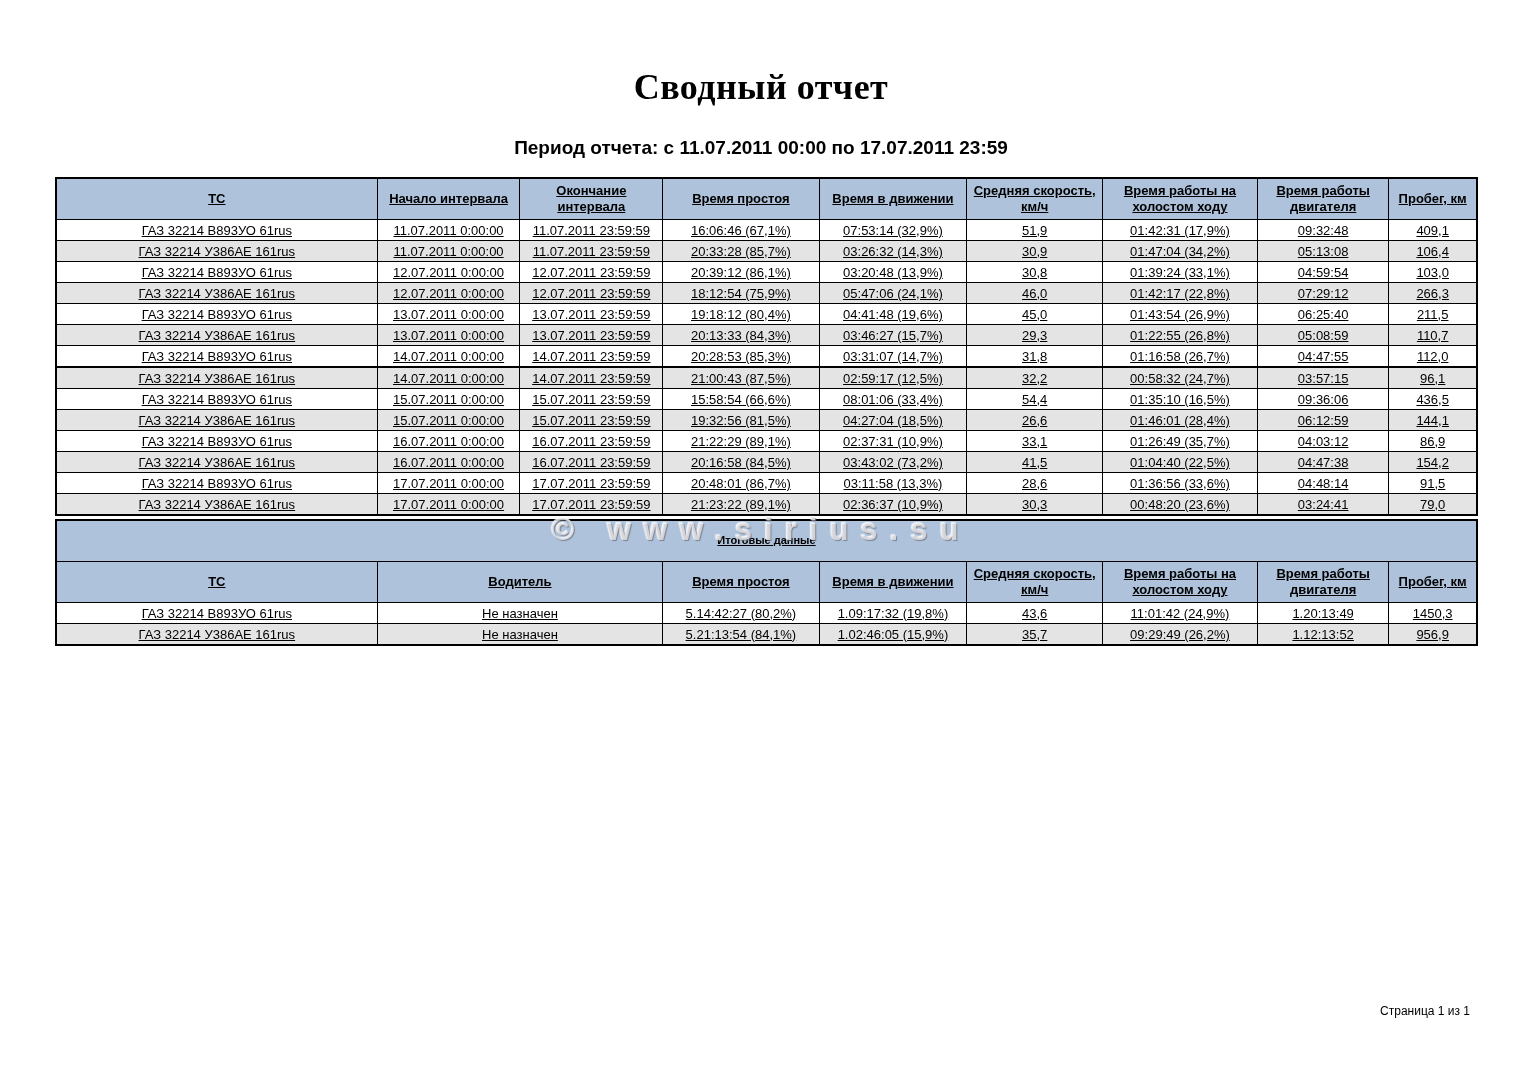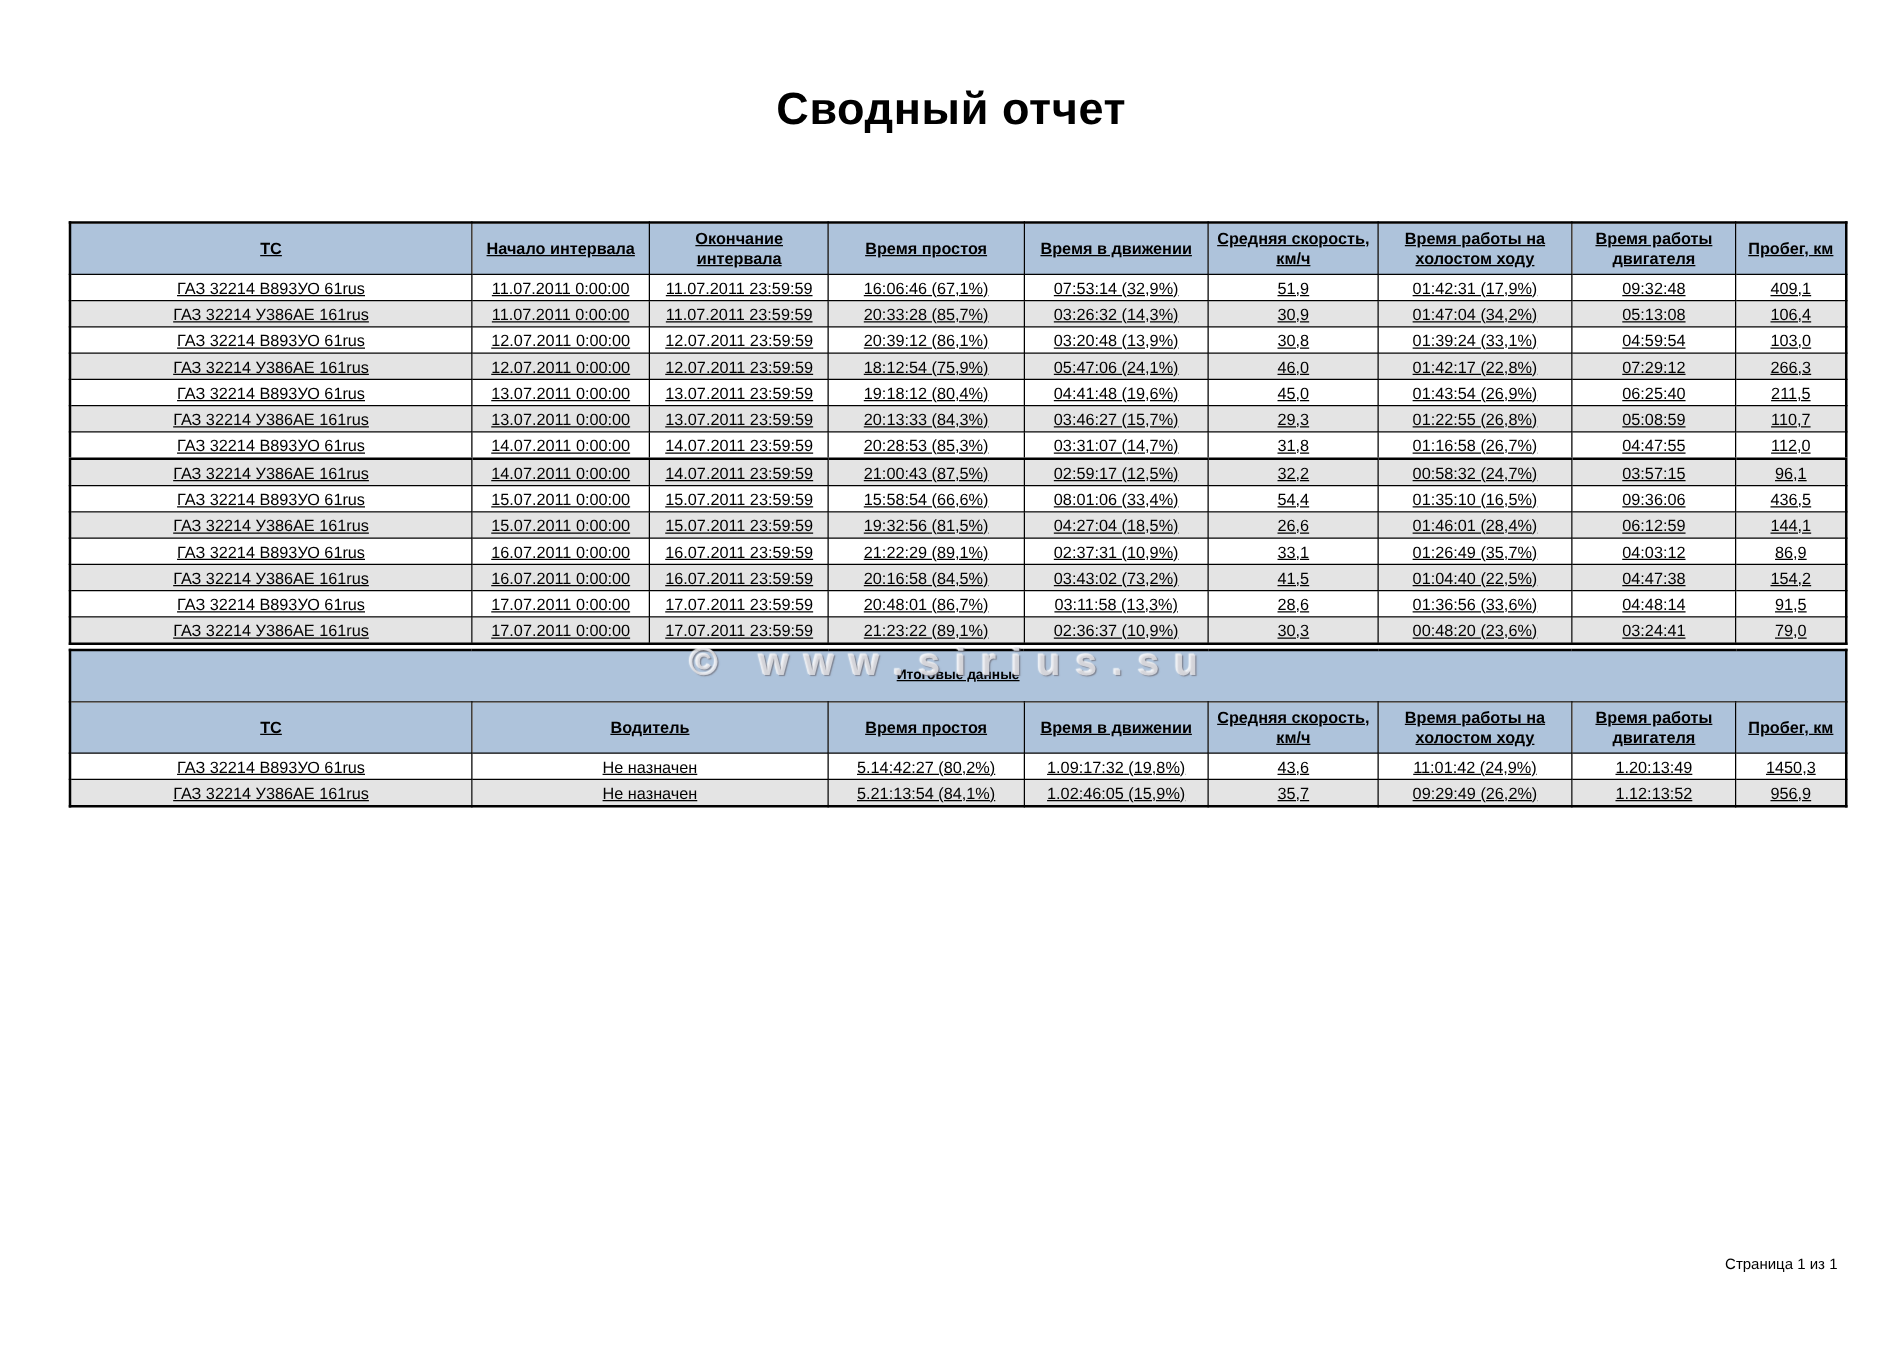"Сводный отчет" .title { font-family: none -> Liberation Serif, serif }
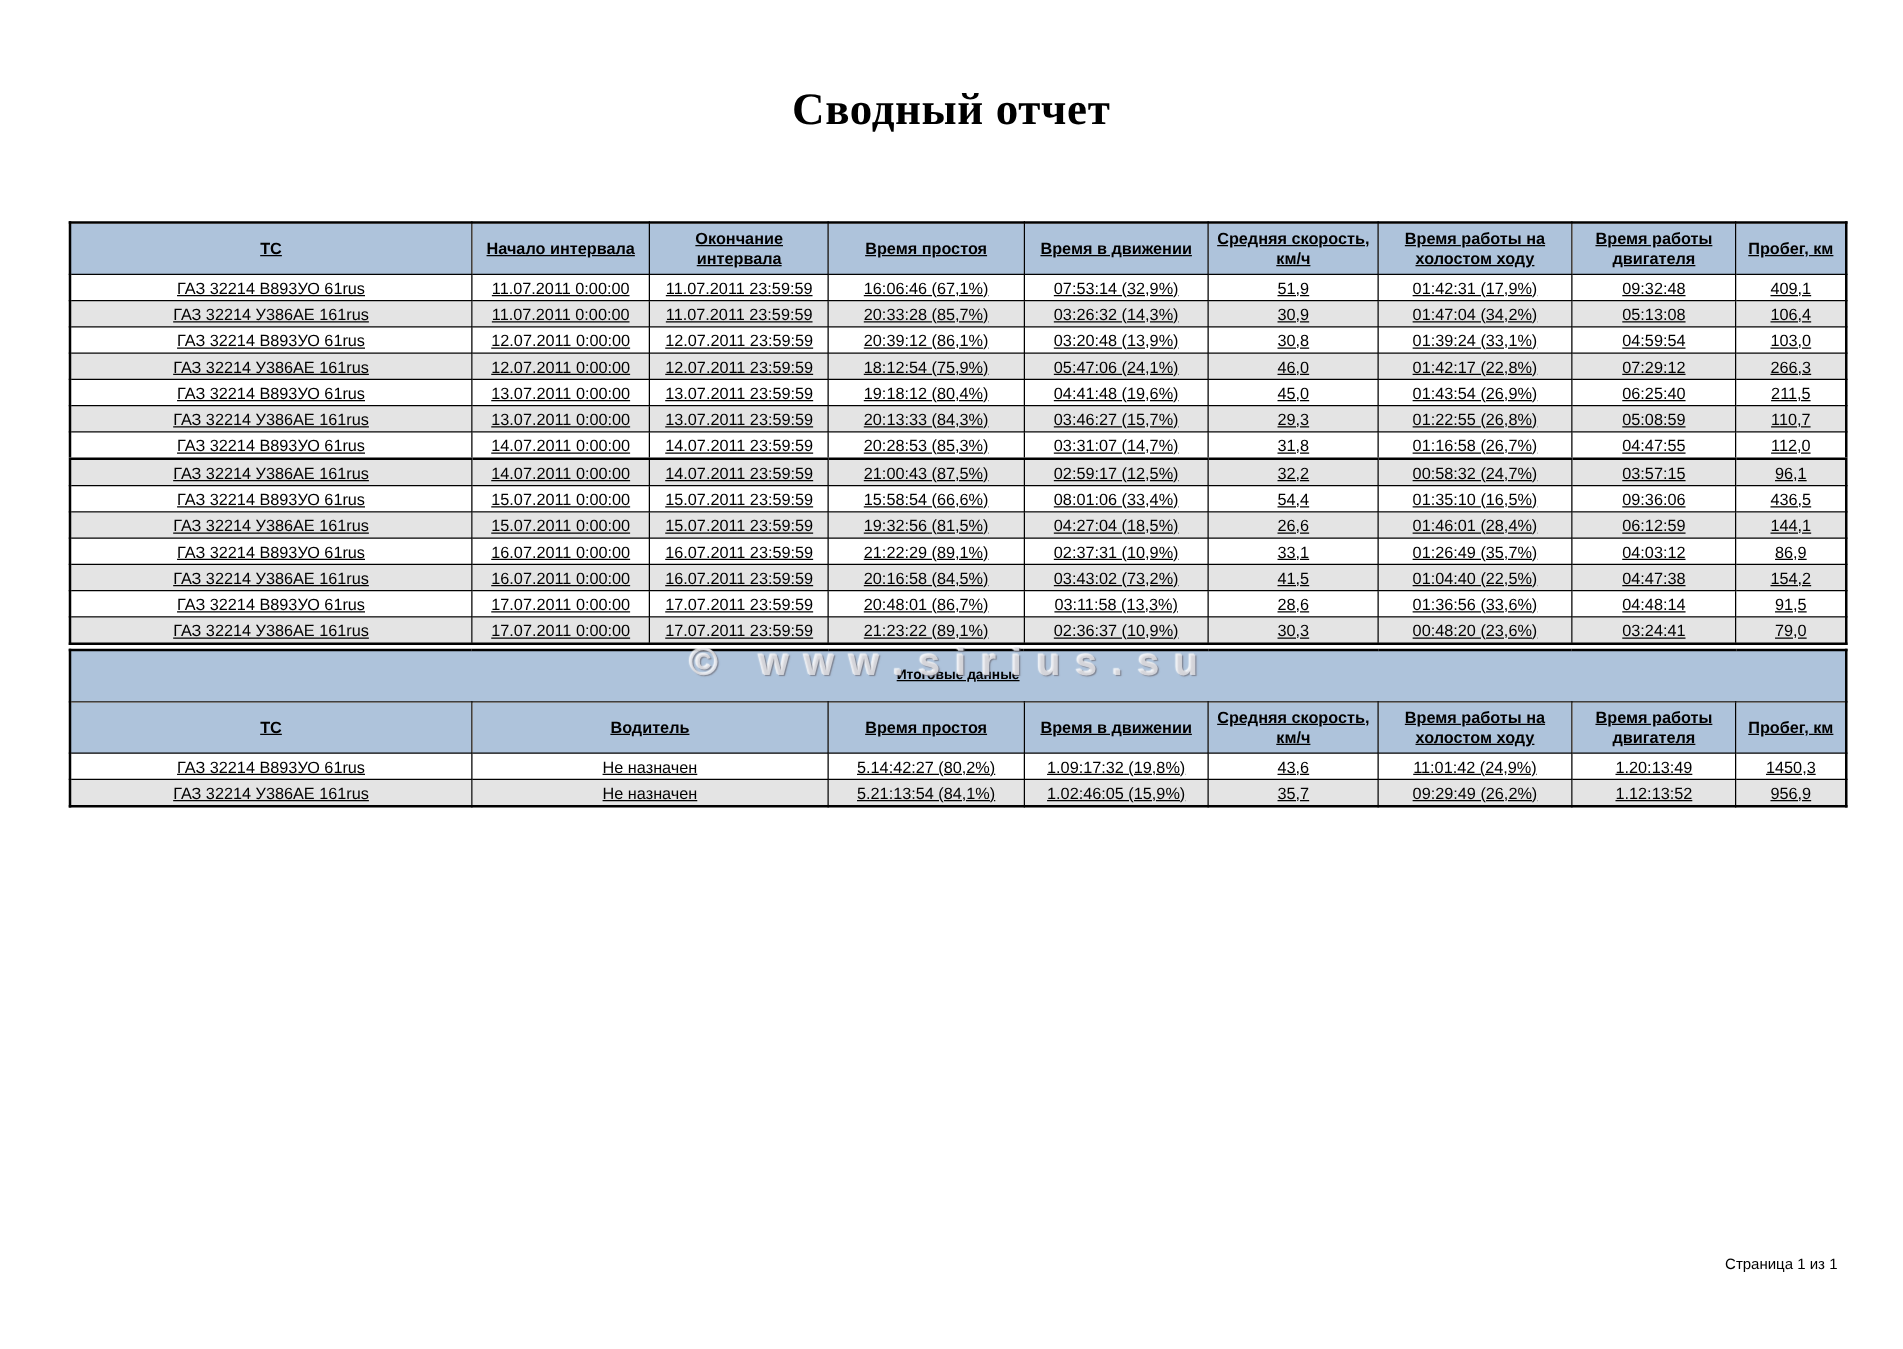"Период отчета: с 11.07.2011 00:00" h2.subtitle { html: none -> <h2>Период отчета: с 11.07.2011 00:00 по 17.07.2011 23:59</h2> }
